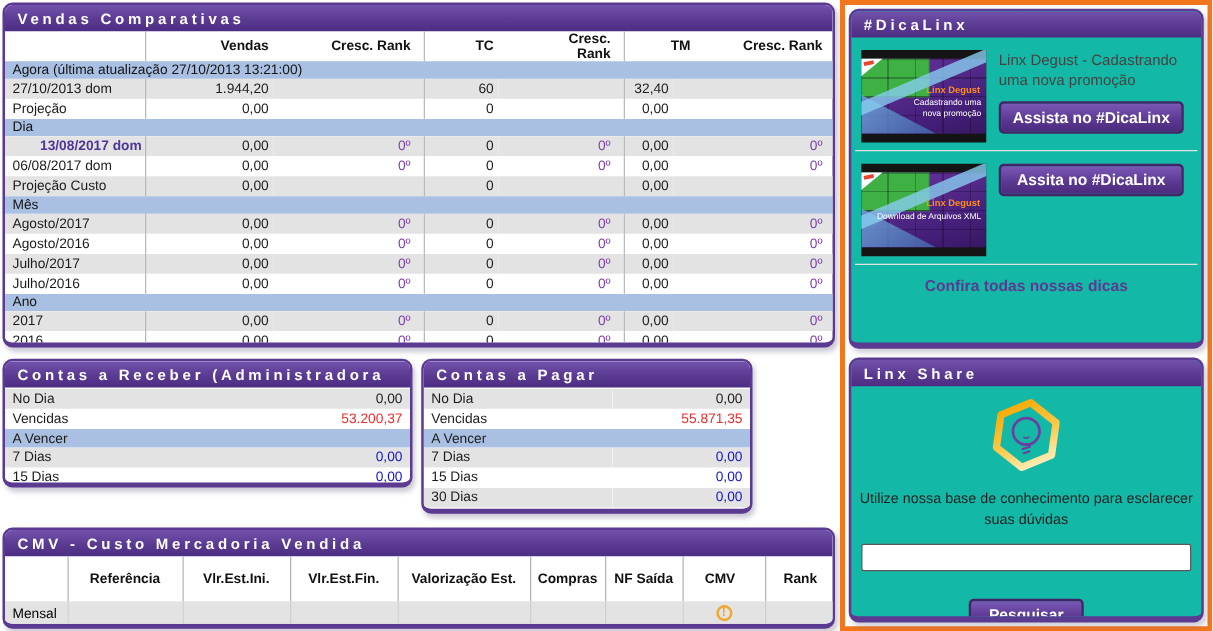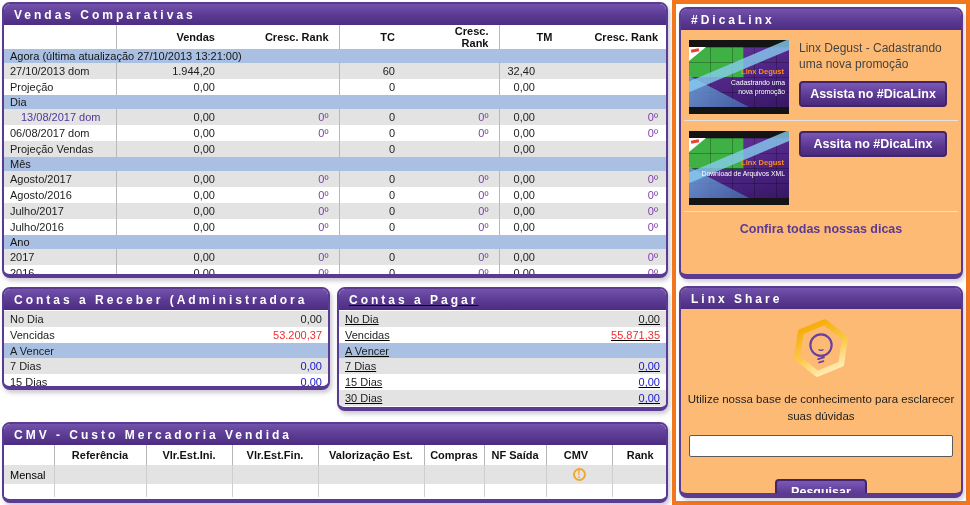"#DicaLinx" .rpanel { background: #fdba74 -> #14b8a6 }
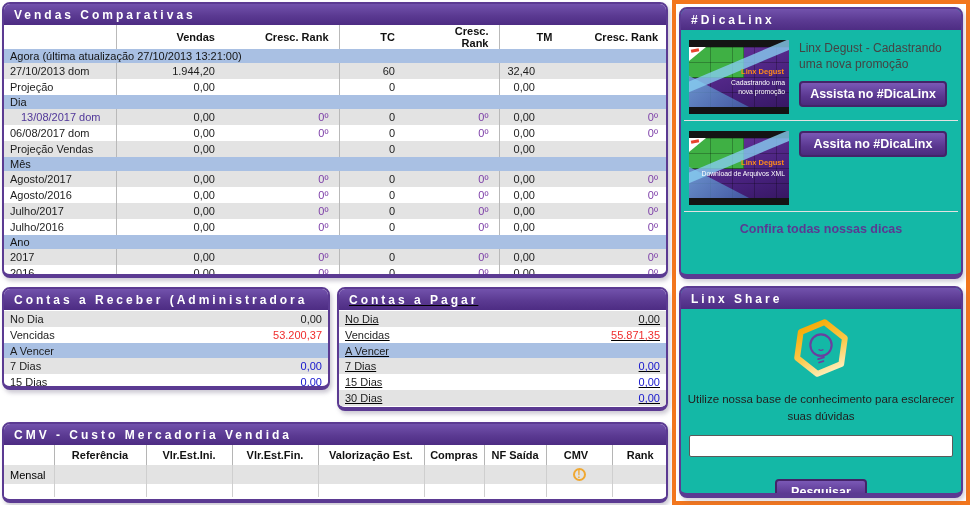"13/08/2017 dom" tr.hl td.lbl { font-weight: normal -> bold; padding-left: 17px -> 28px }
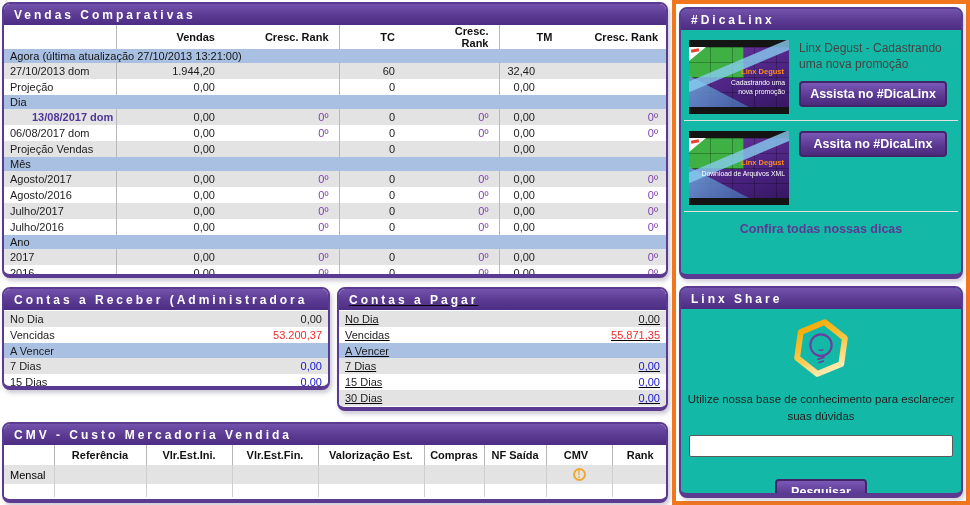"Projeção Vendas" td.lbl { text: Vendas -> Custo }
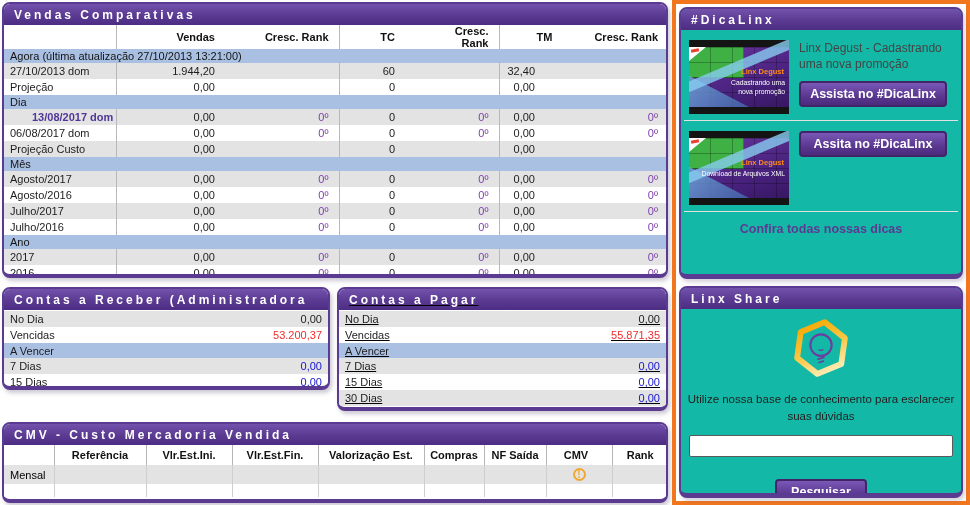"Contas a Pagar" #pagar-panel { text-decoration: underline -> none; width: 331px -> 265px }
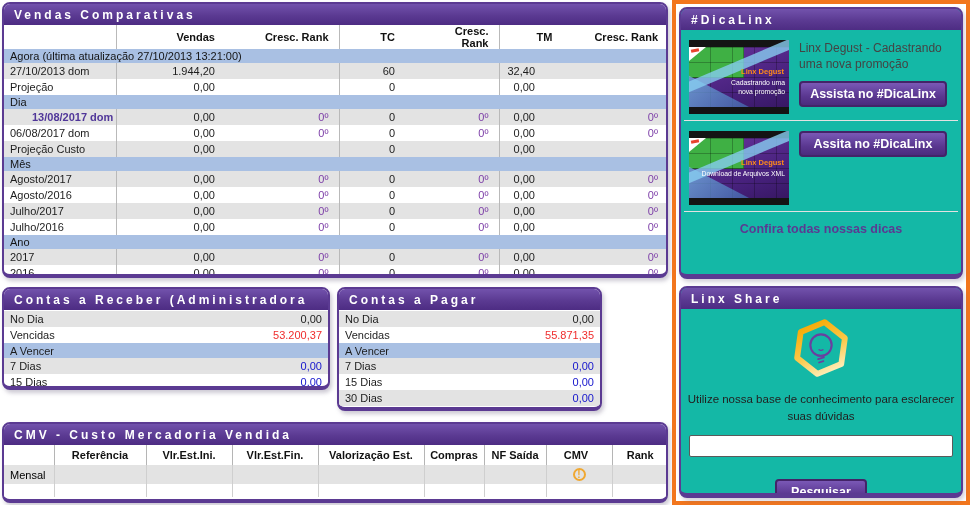"Referência" table.cmv th { height: 20px -> 36px }
